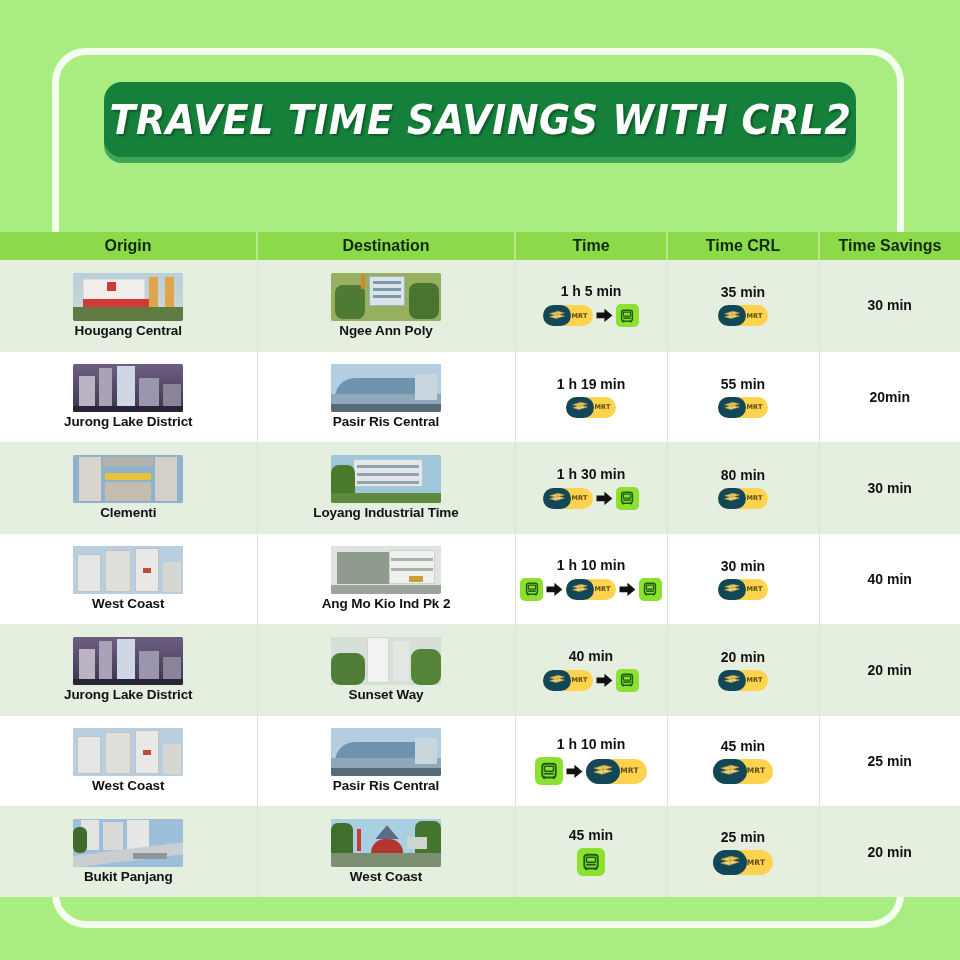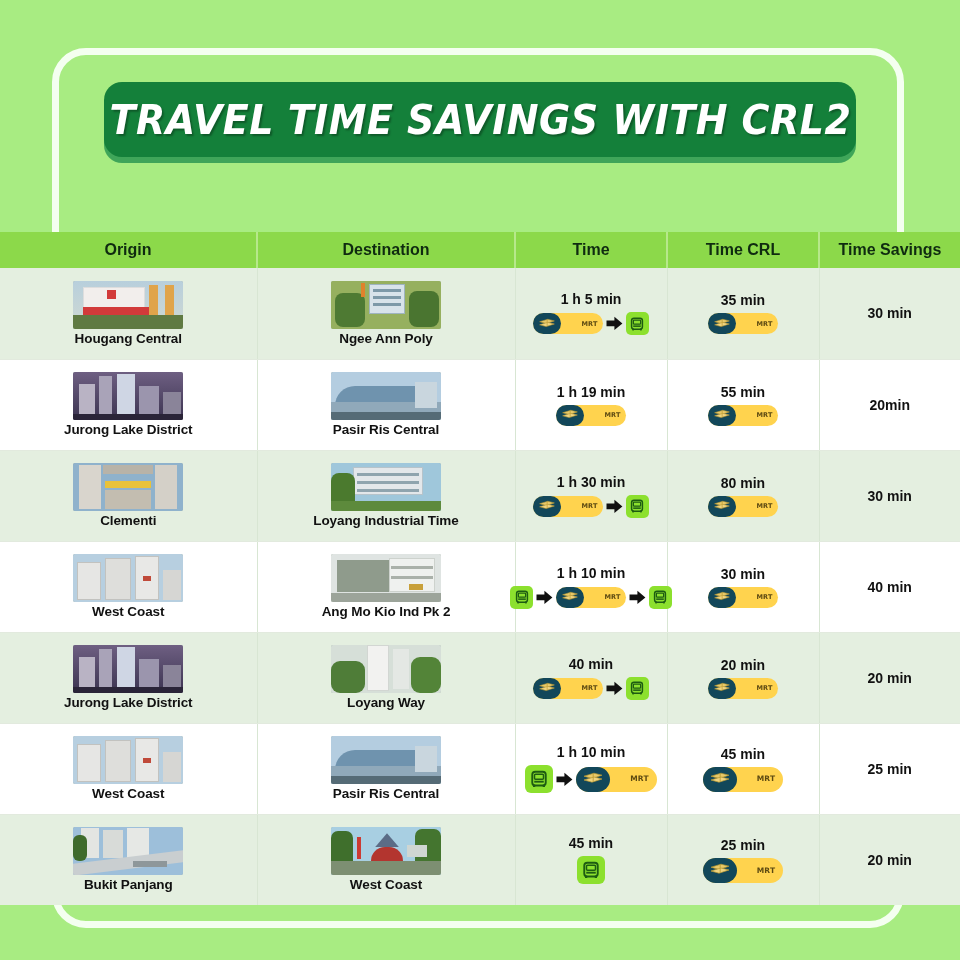"Origin" thead tr { height: 36px -> 28px }
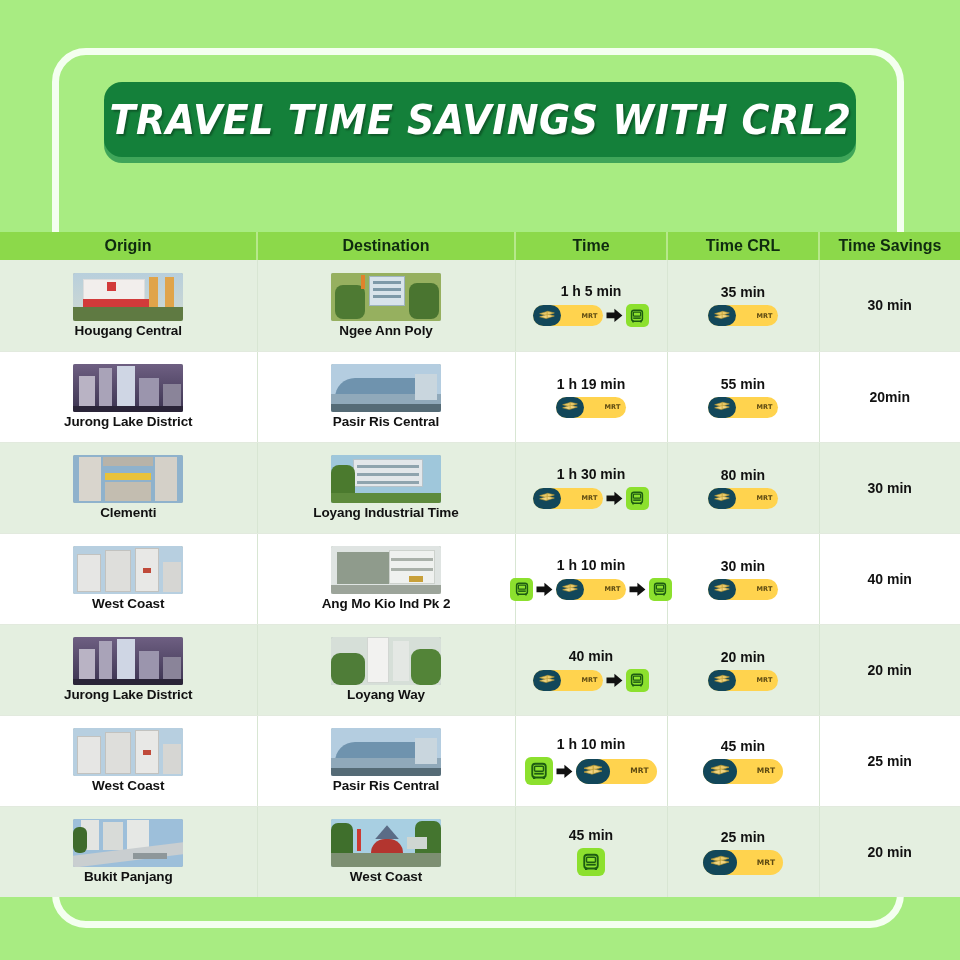"MRT" .mrt .mrt-txt { padding-left: 20px -> 0 }
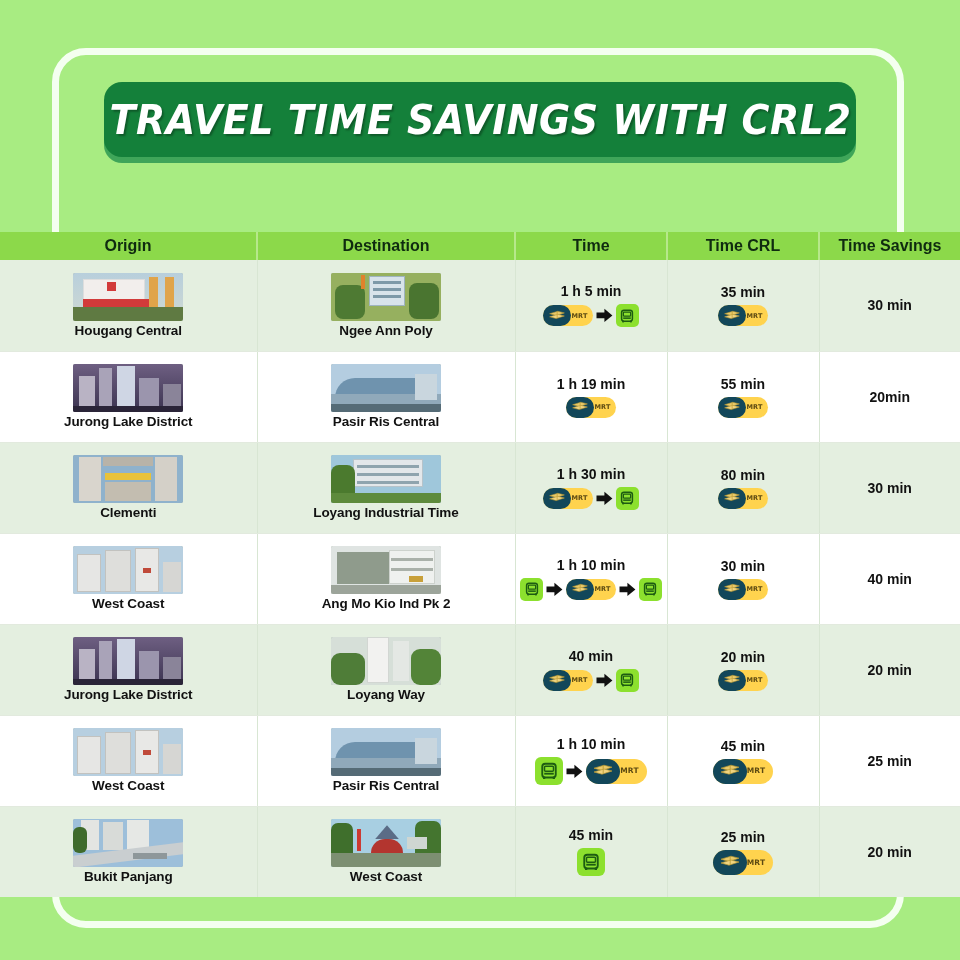"Loyang Way" div.place-label { text: Loyang -> Sunset }
